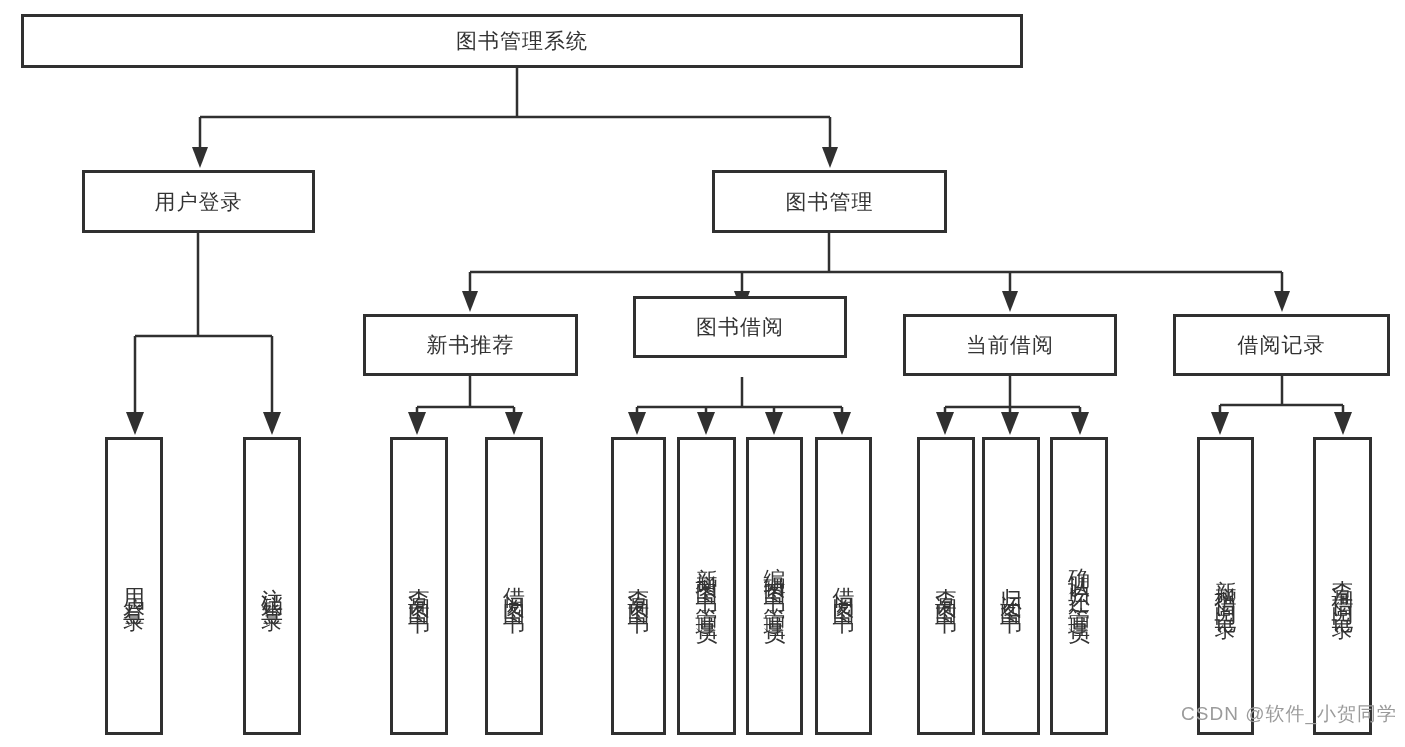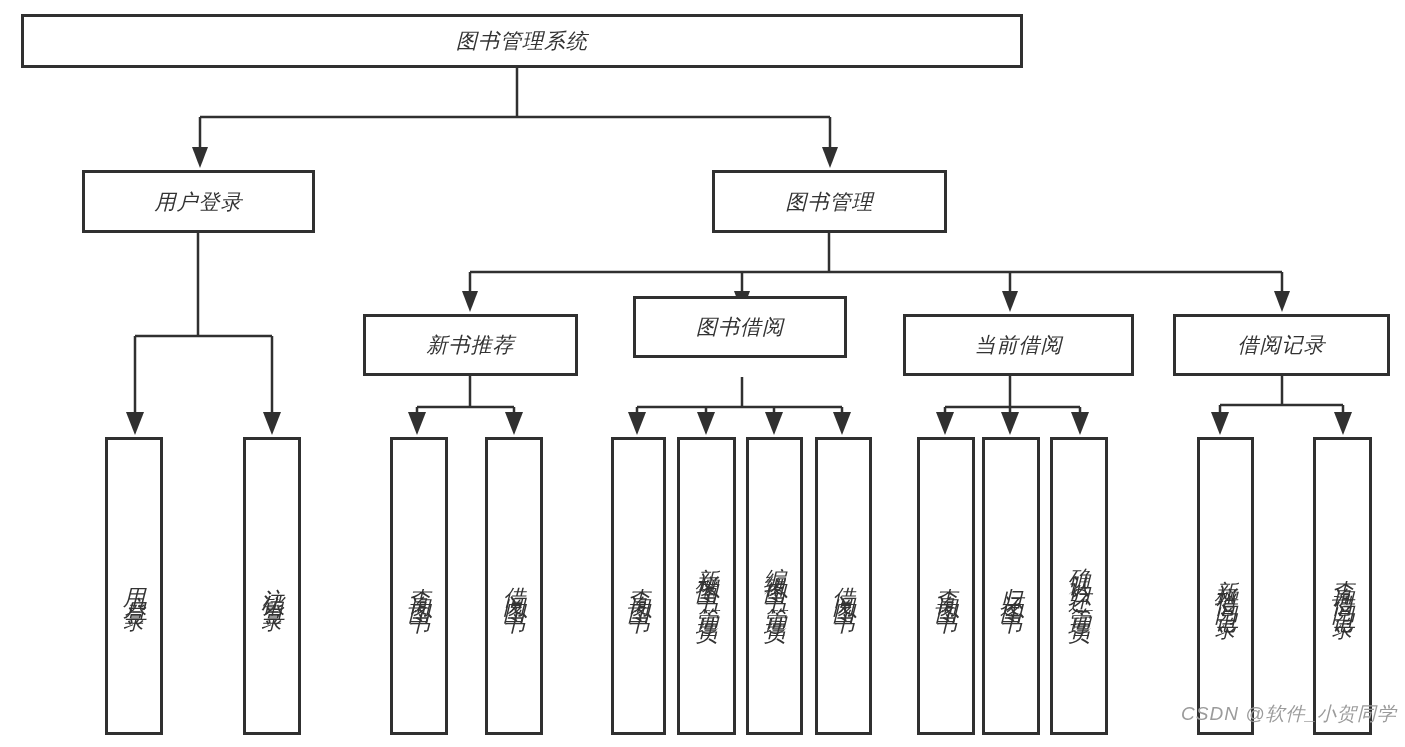"图书管理系统" .canvas { font-style: italic -> none }
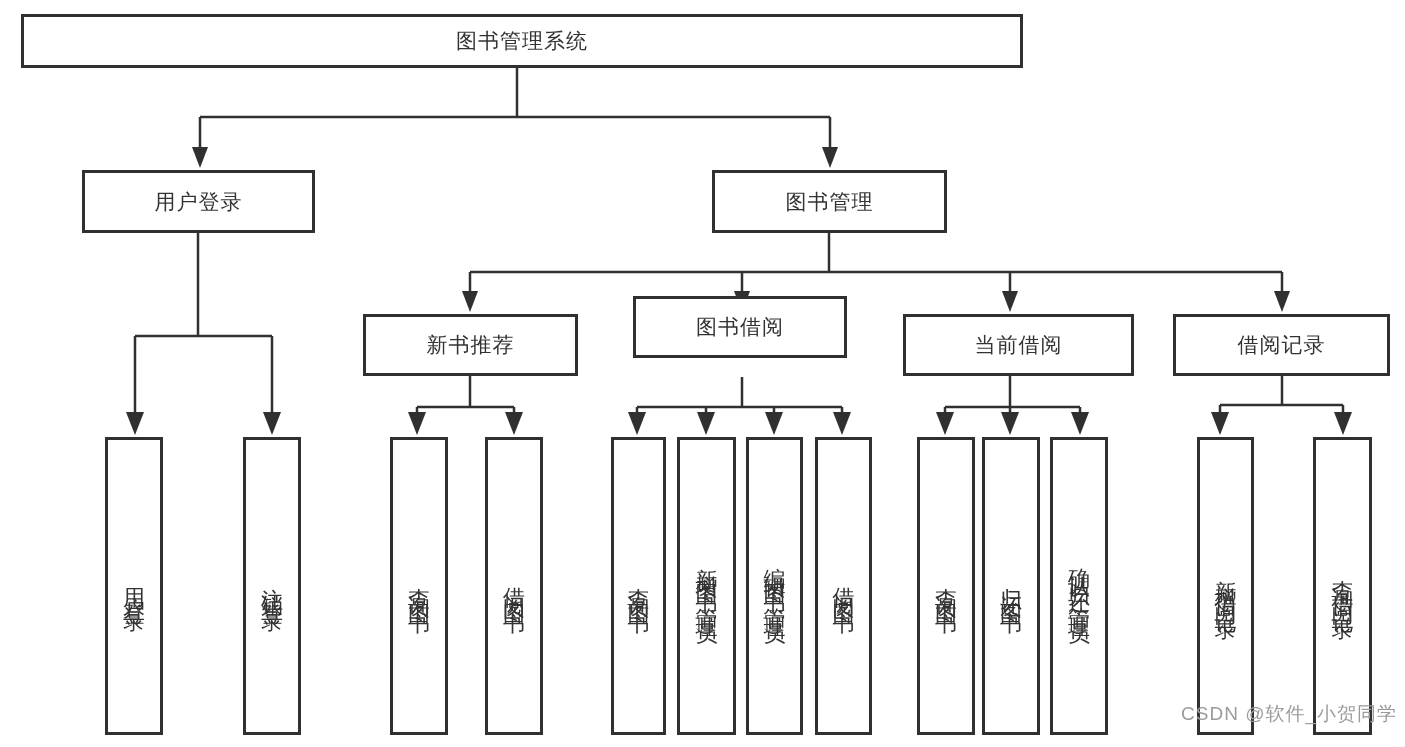"当前借阅" div.box { width: 231px -> 214px }
